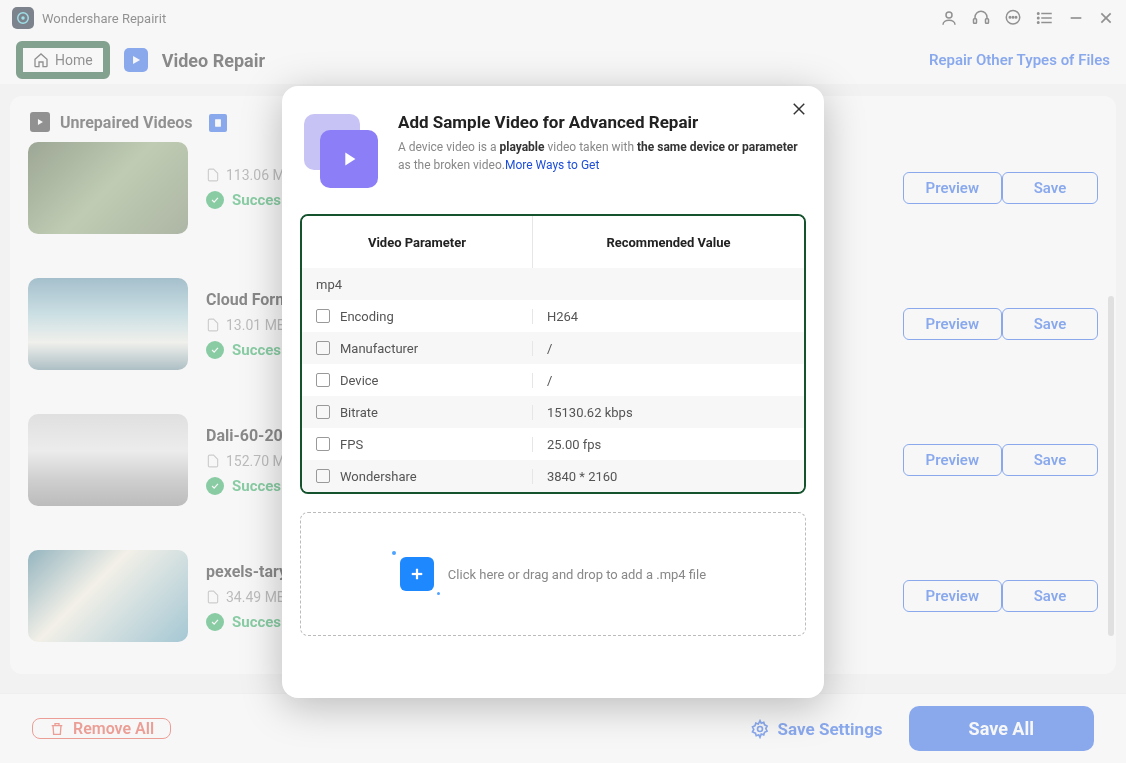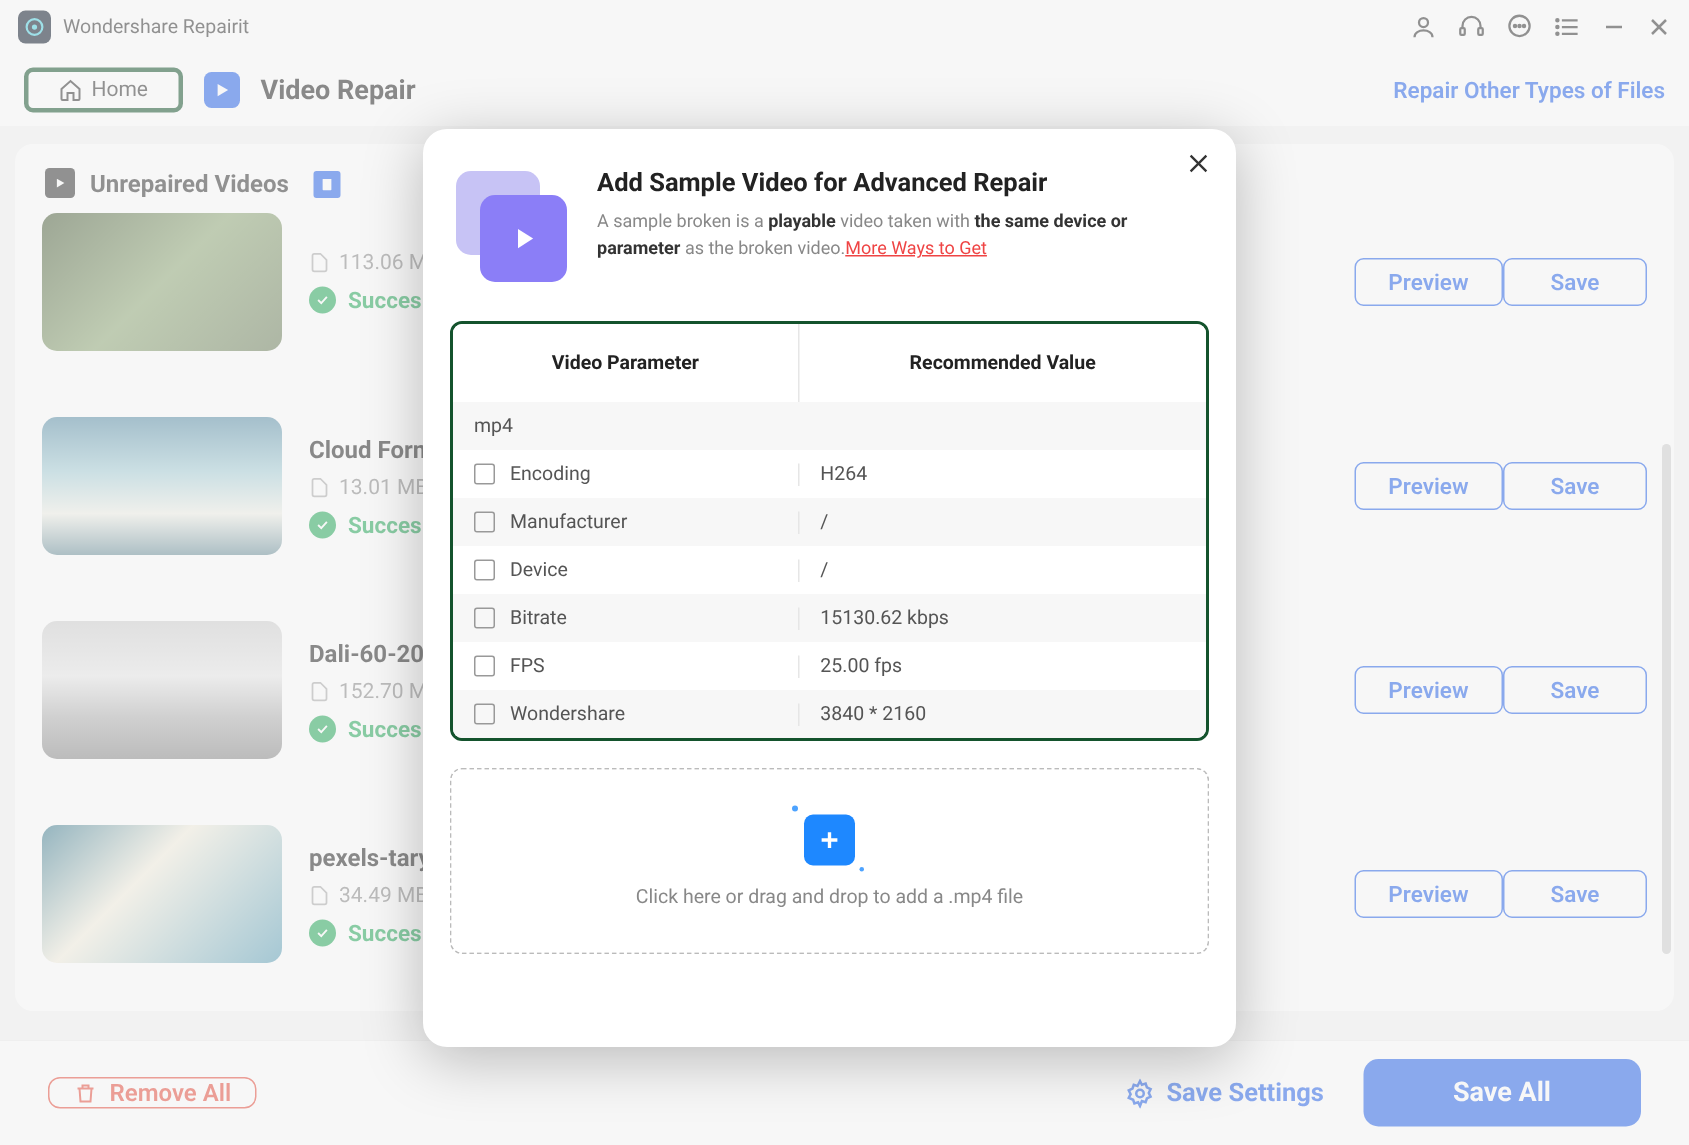"Home" .home-btn { border: 3px solid #14532d -> 7px solid #14532d; padding: 4px 20px -> 4px 10px }
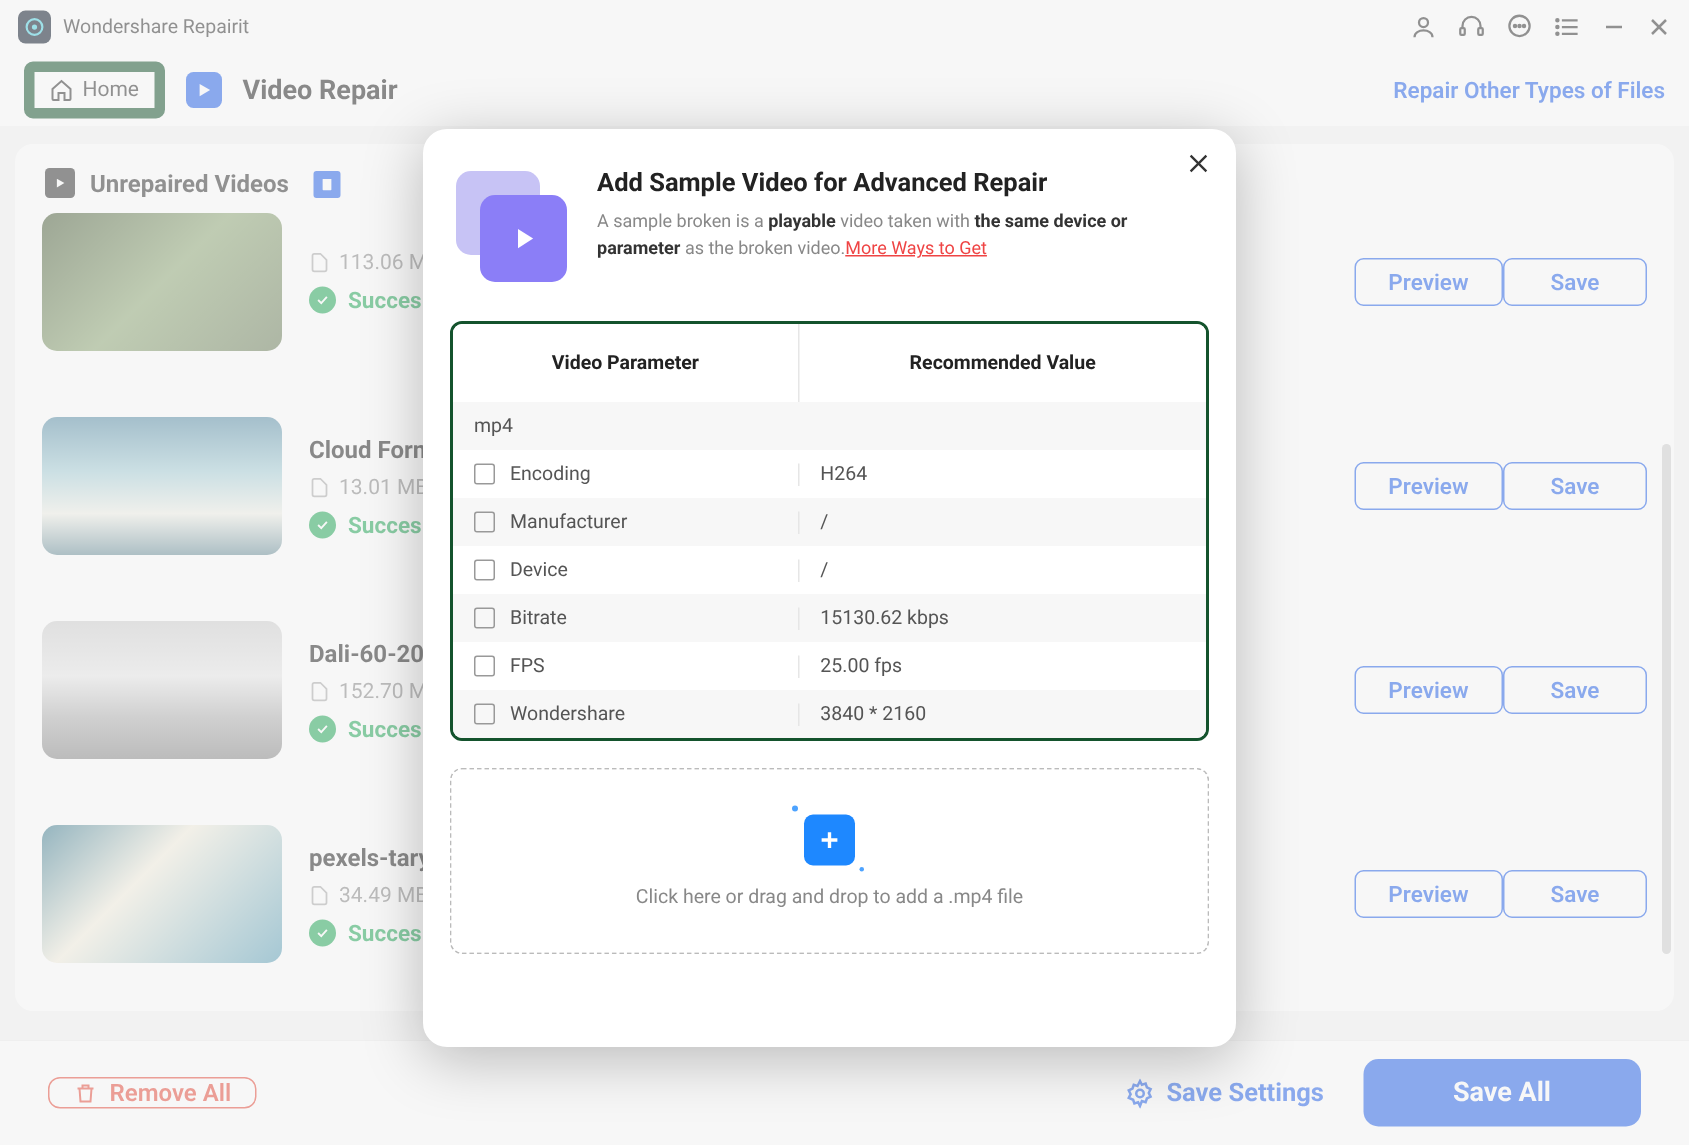"A sample broken is a" span { text: sample broken -> device video }
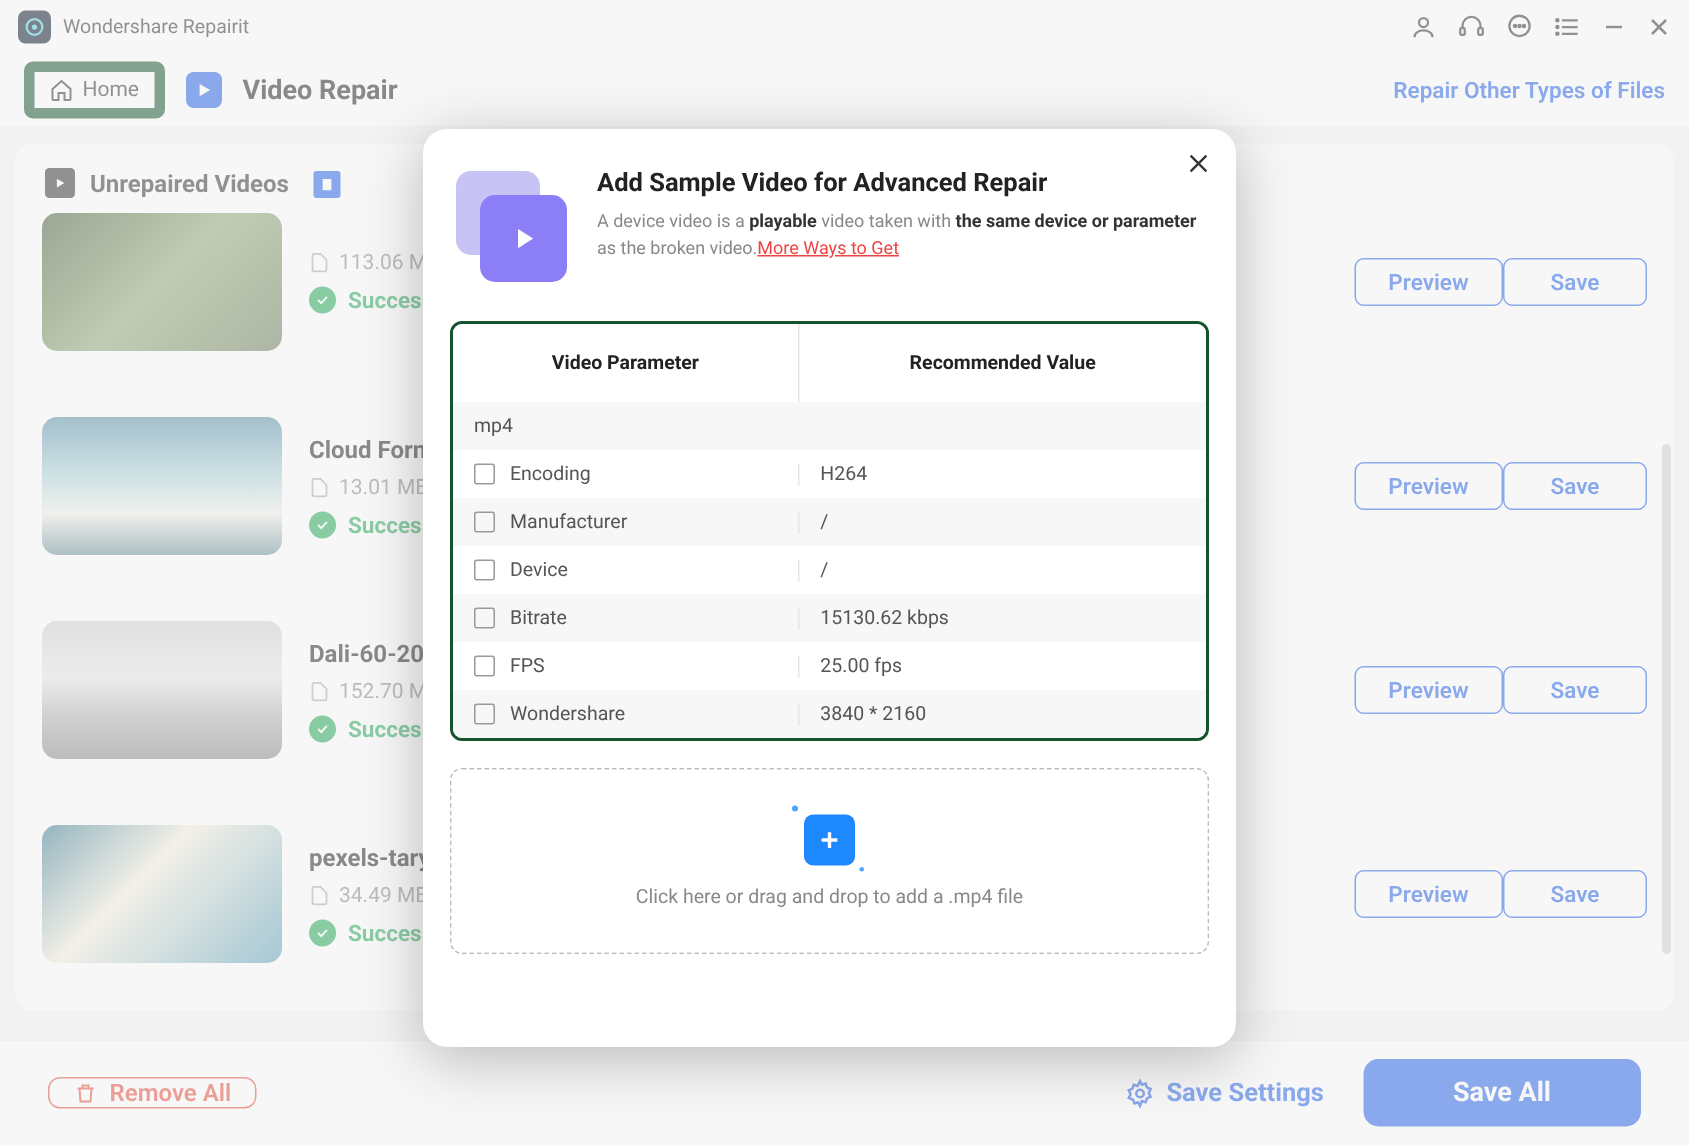"More Ways to Get" .modal-desc a { color: #ef4444 -> #1d4ed8; text-decoration: underline -> none }
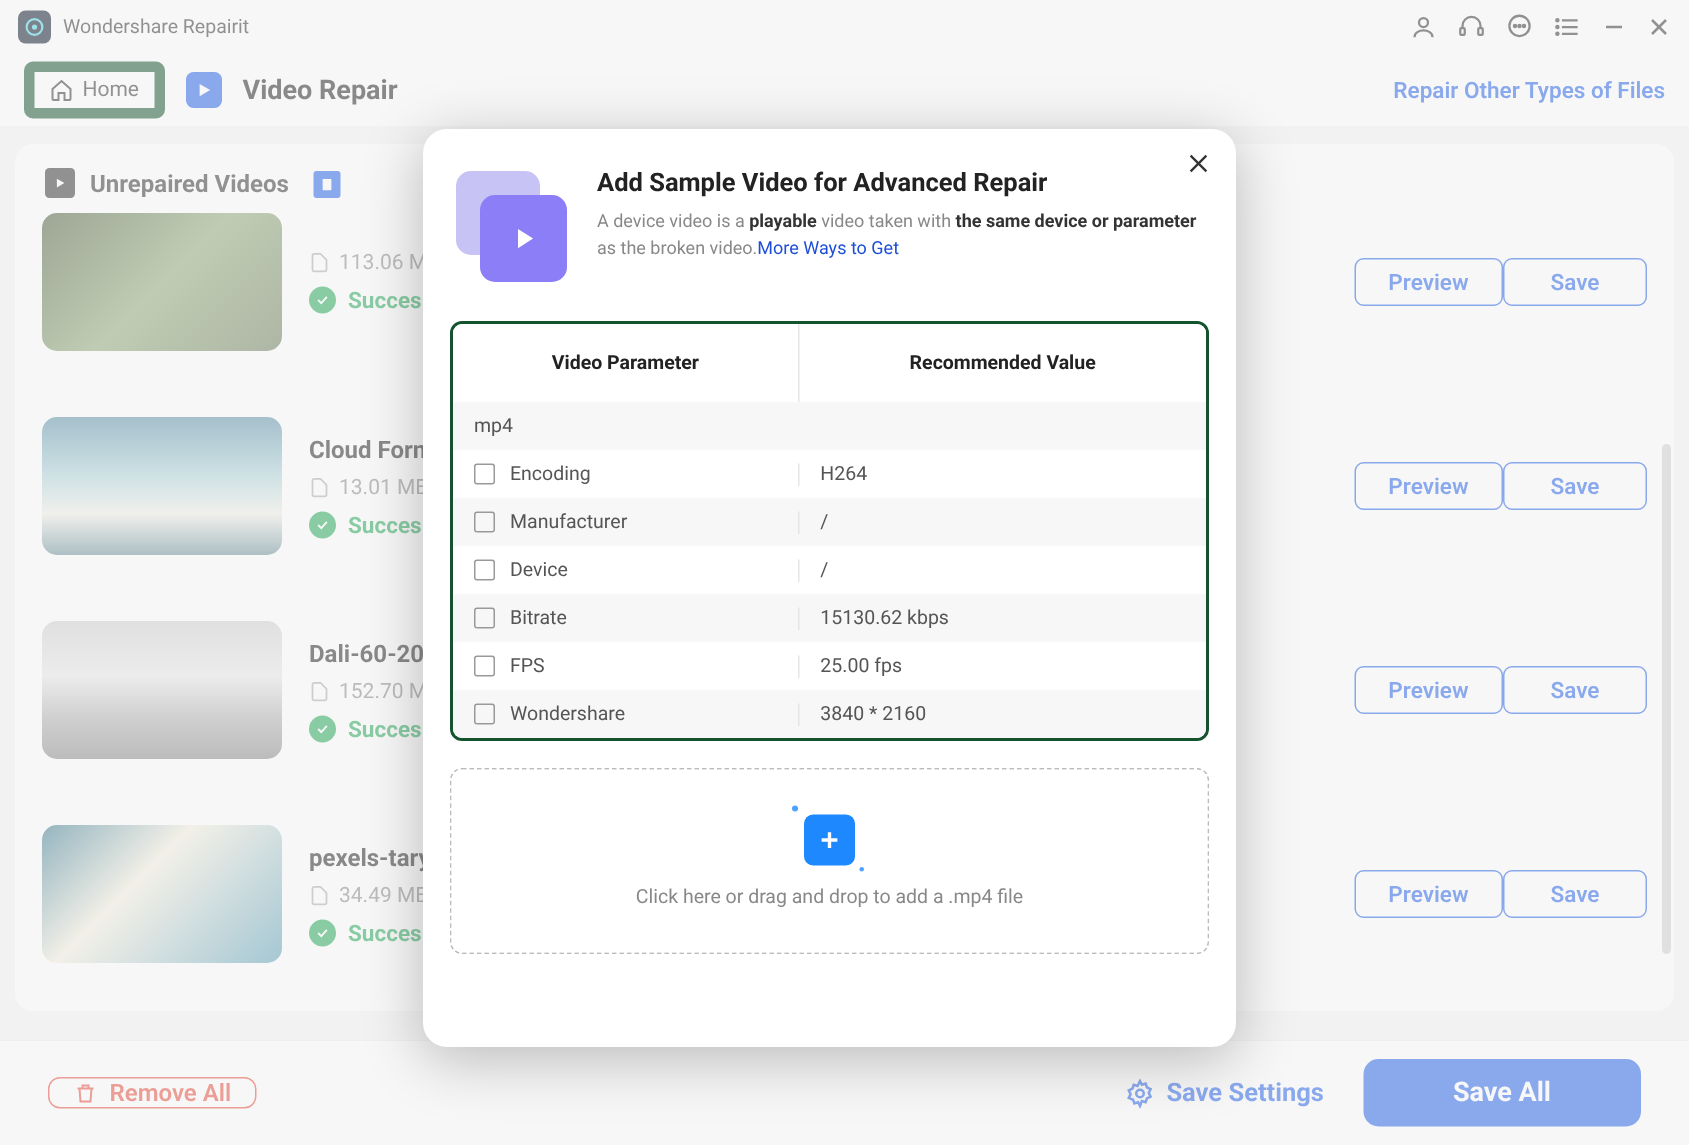"Click here or drag and" .drop-zone { flex-direction: column -> row }
